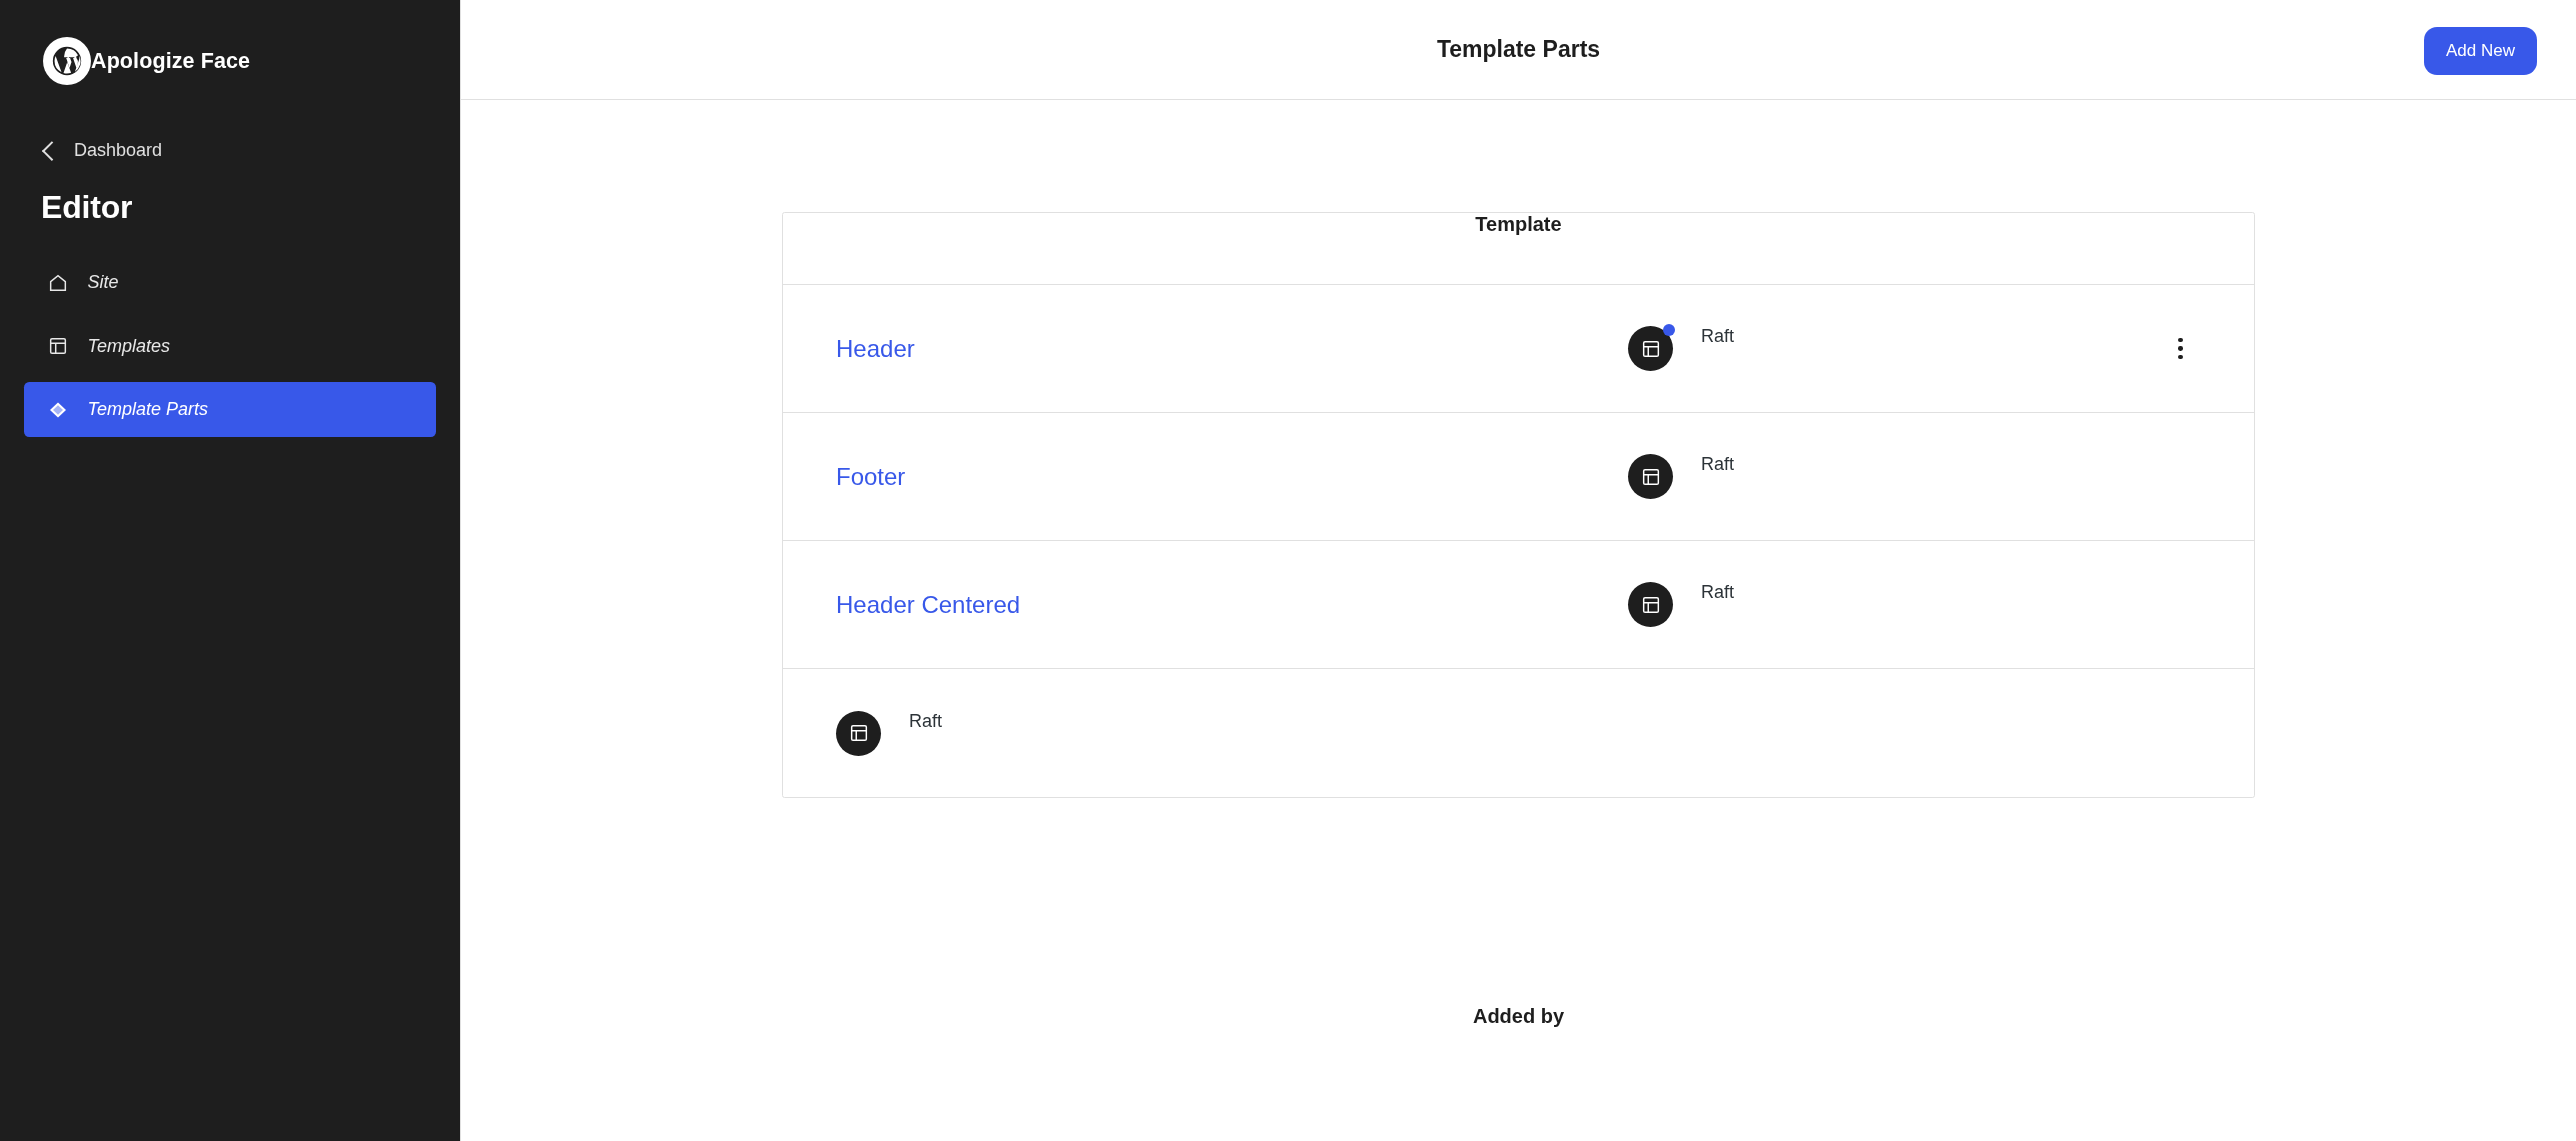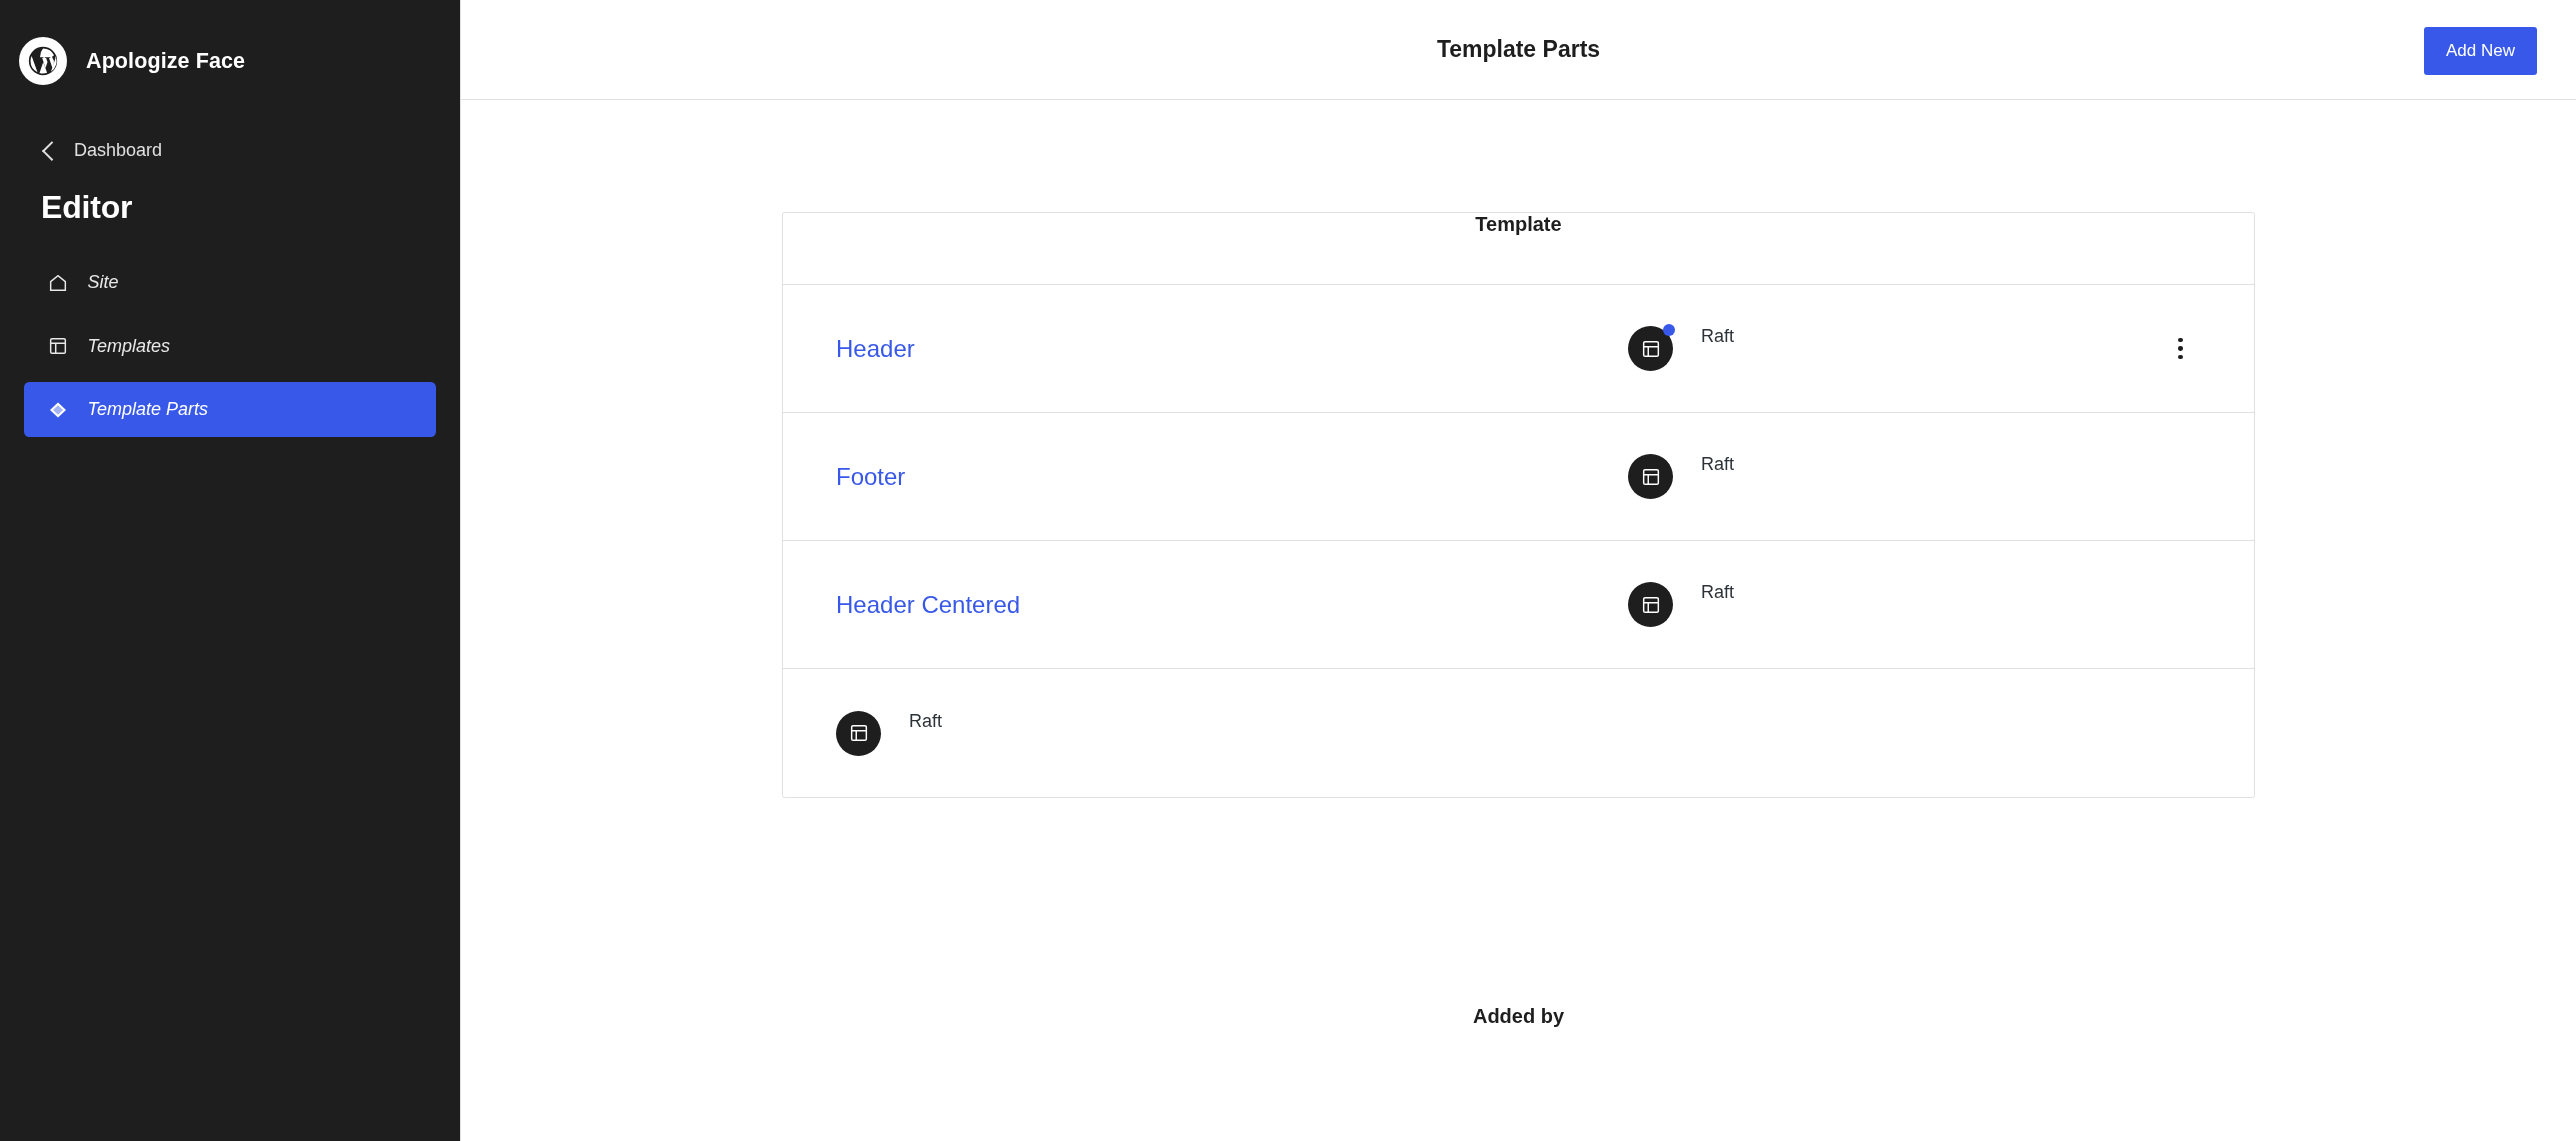"Apologize Face" .sidebar-header { gap: 19px -> none; margin-left: none -> 24px }
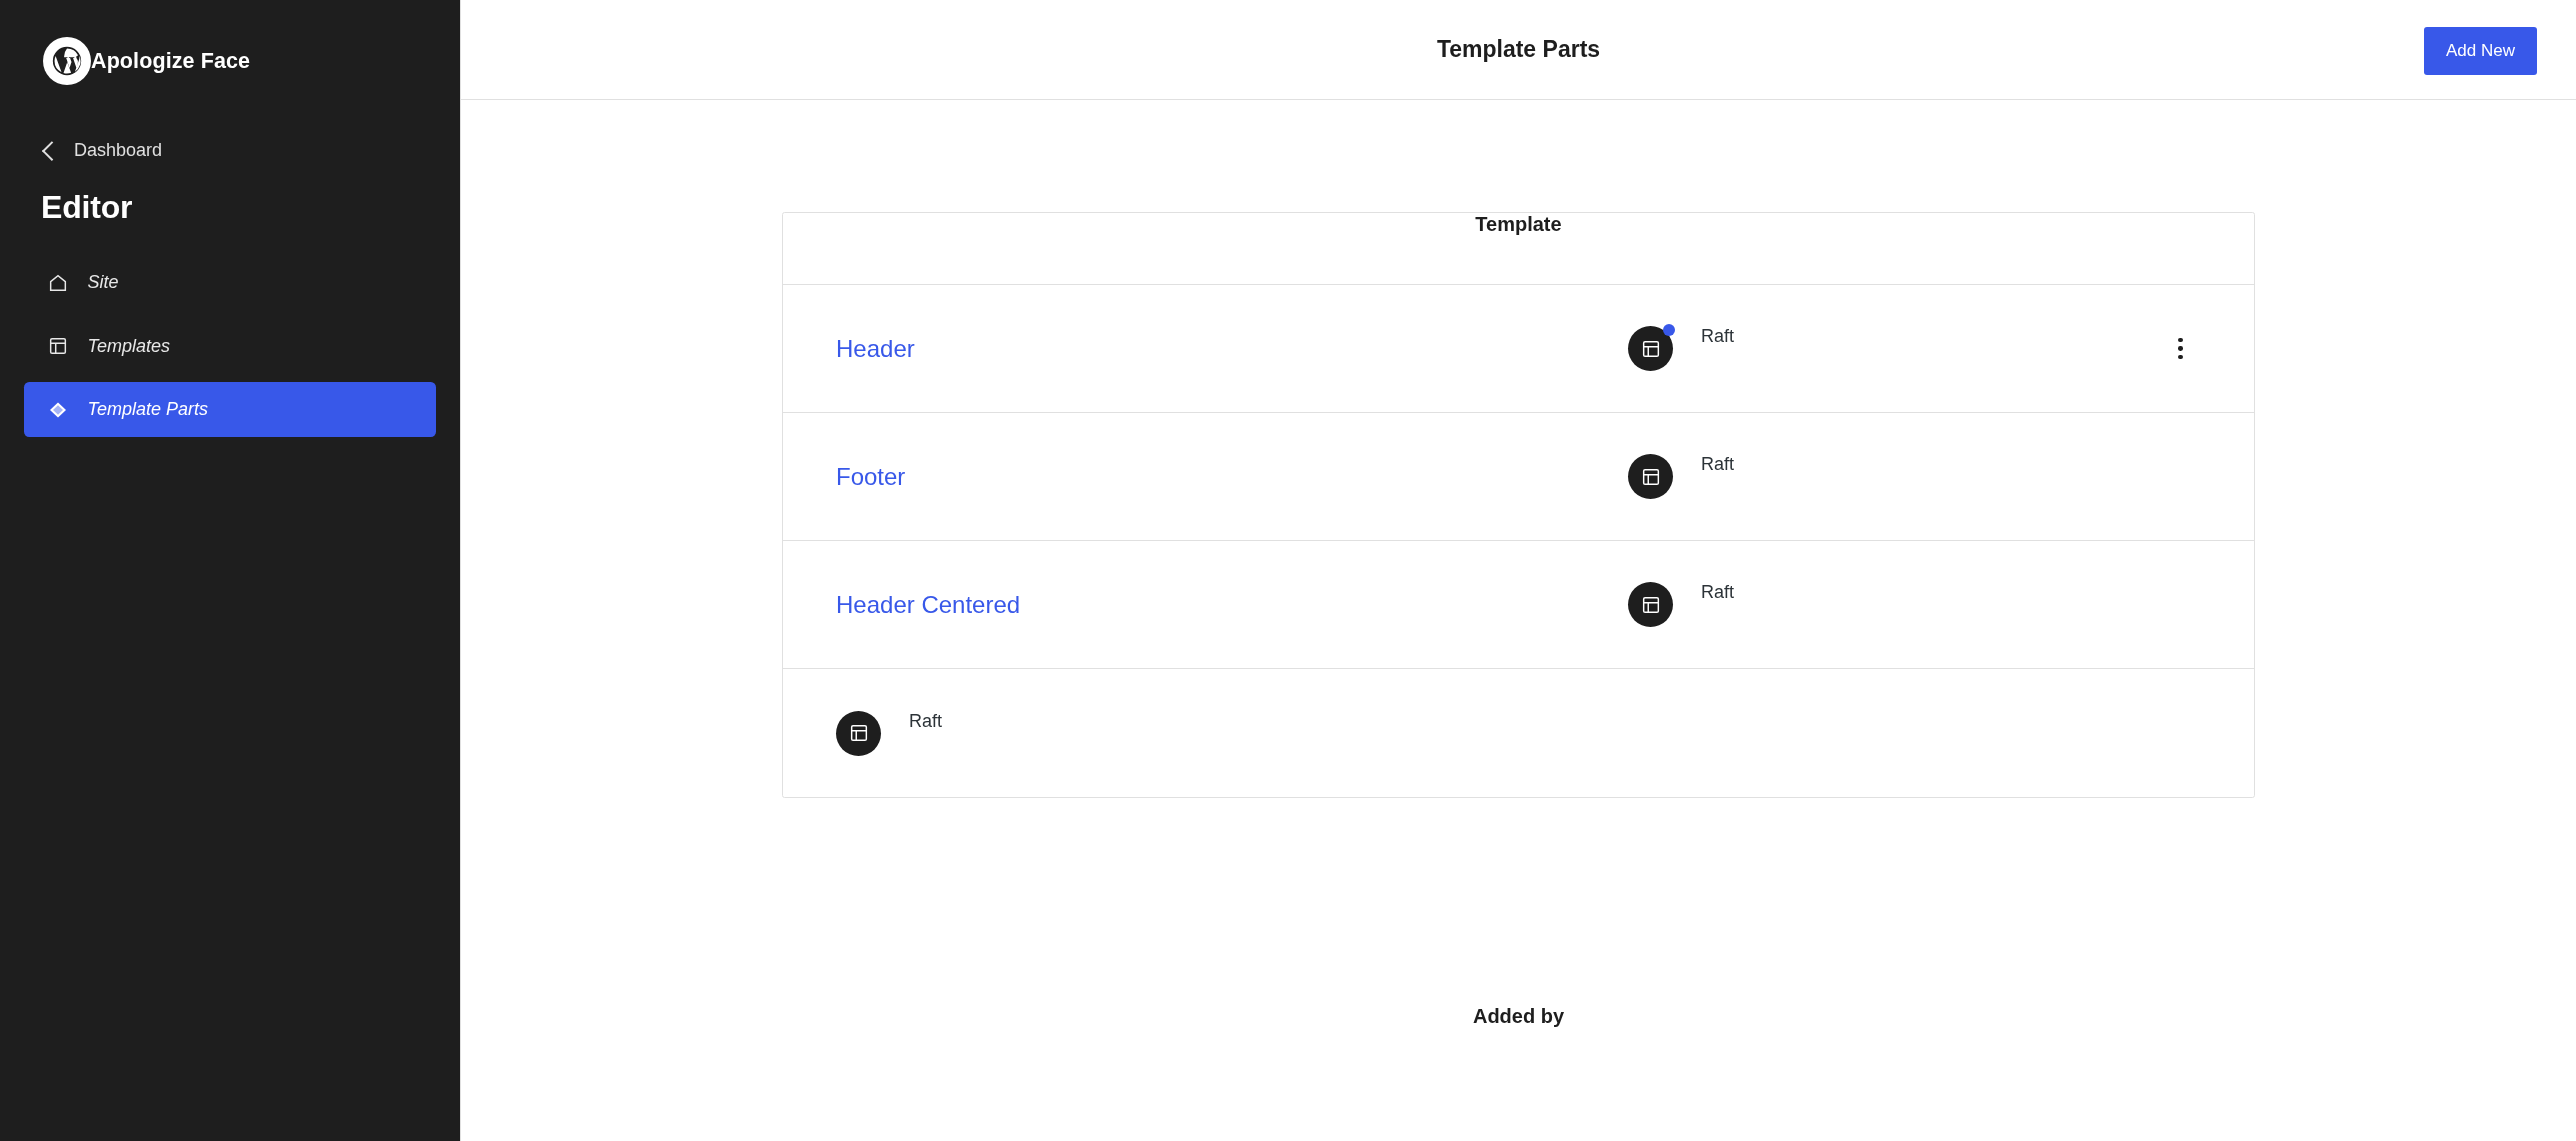"Add New" .add-new-btn { border-radius: 3px -> 13px }
